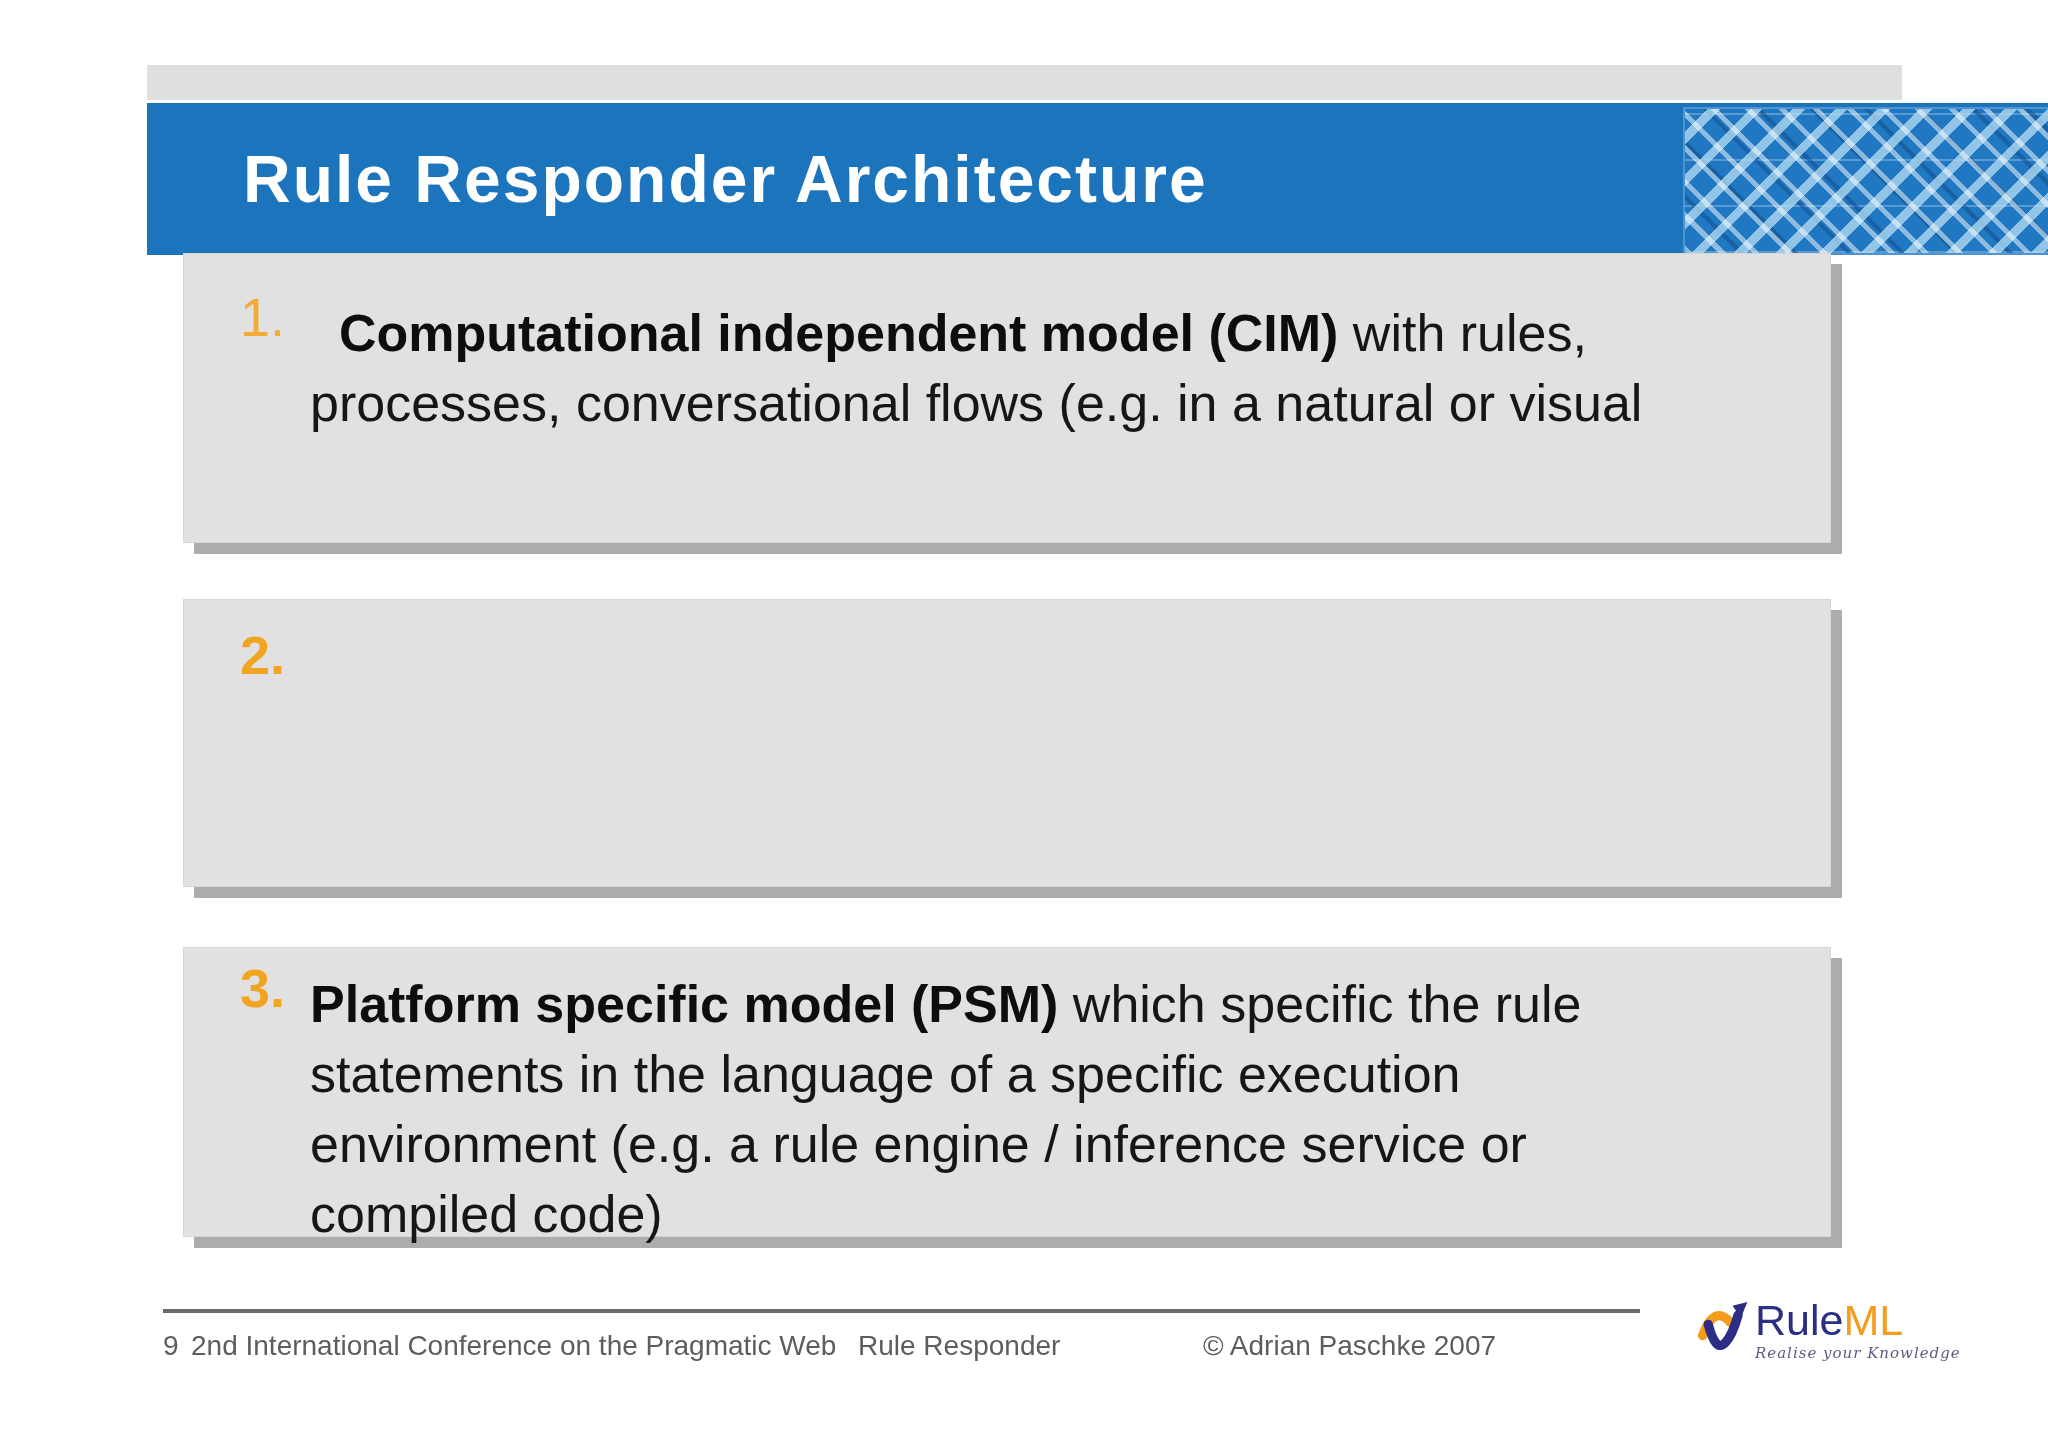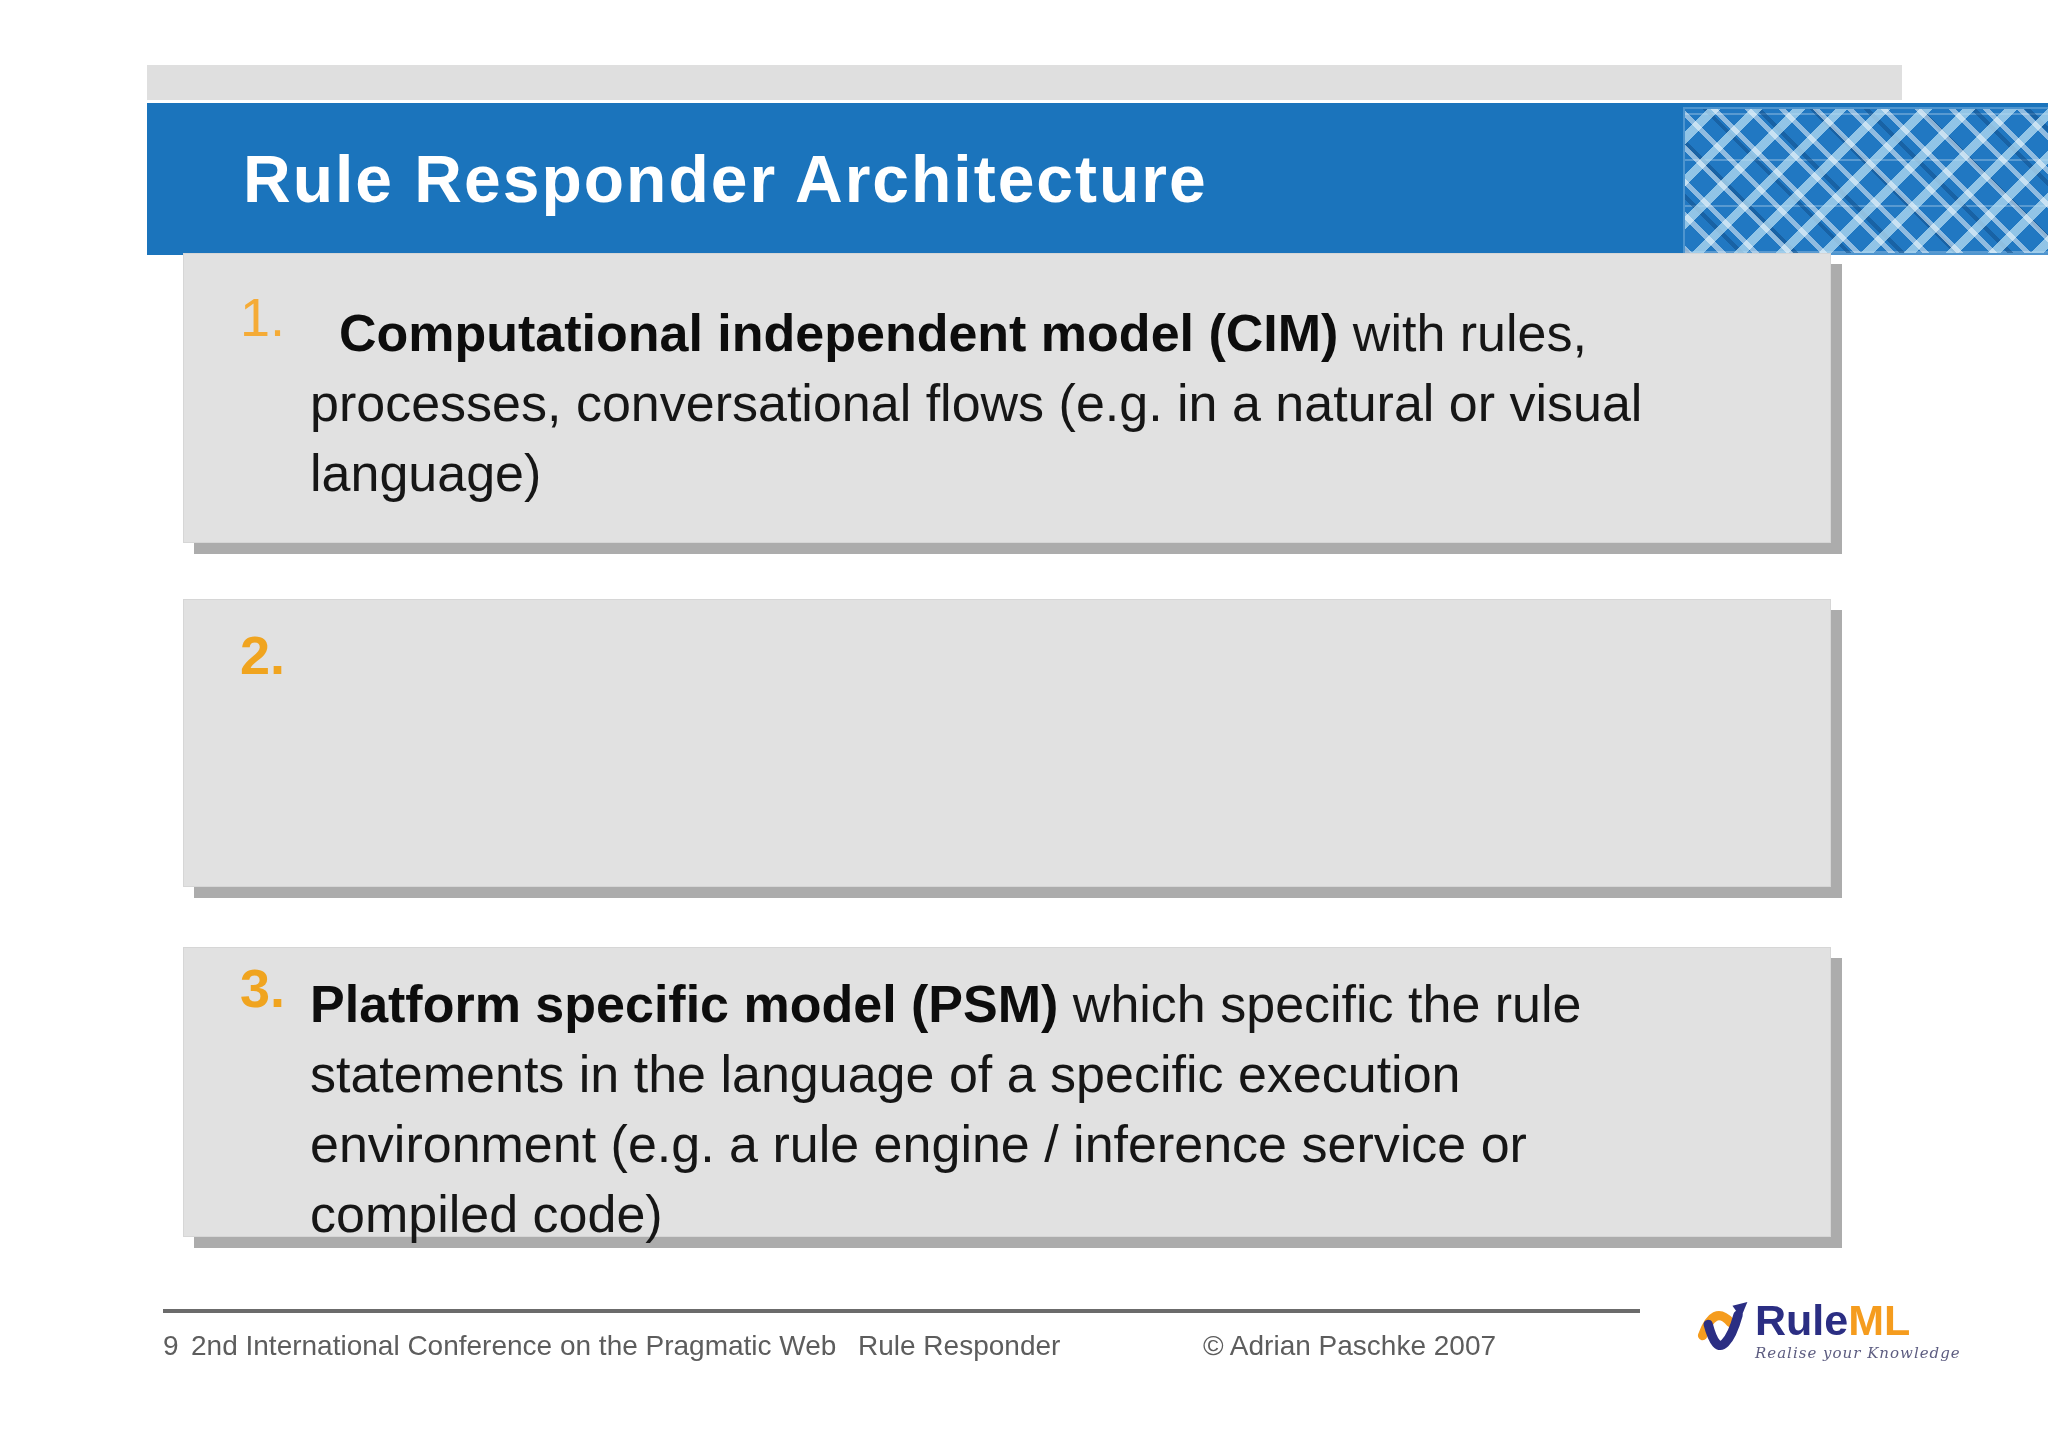"language)" div.line { html: <div>language)</div> -> none }
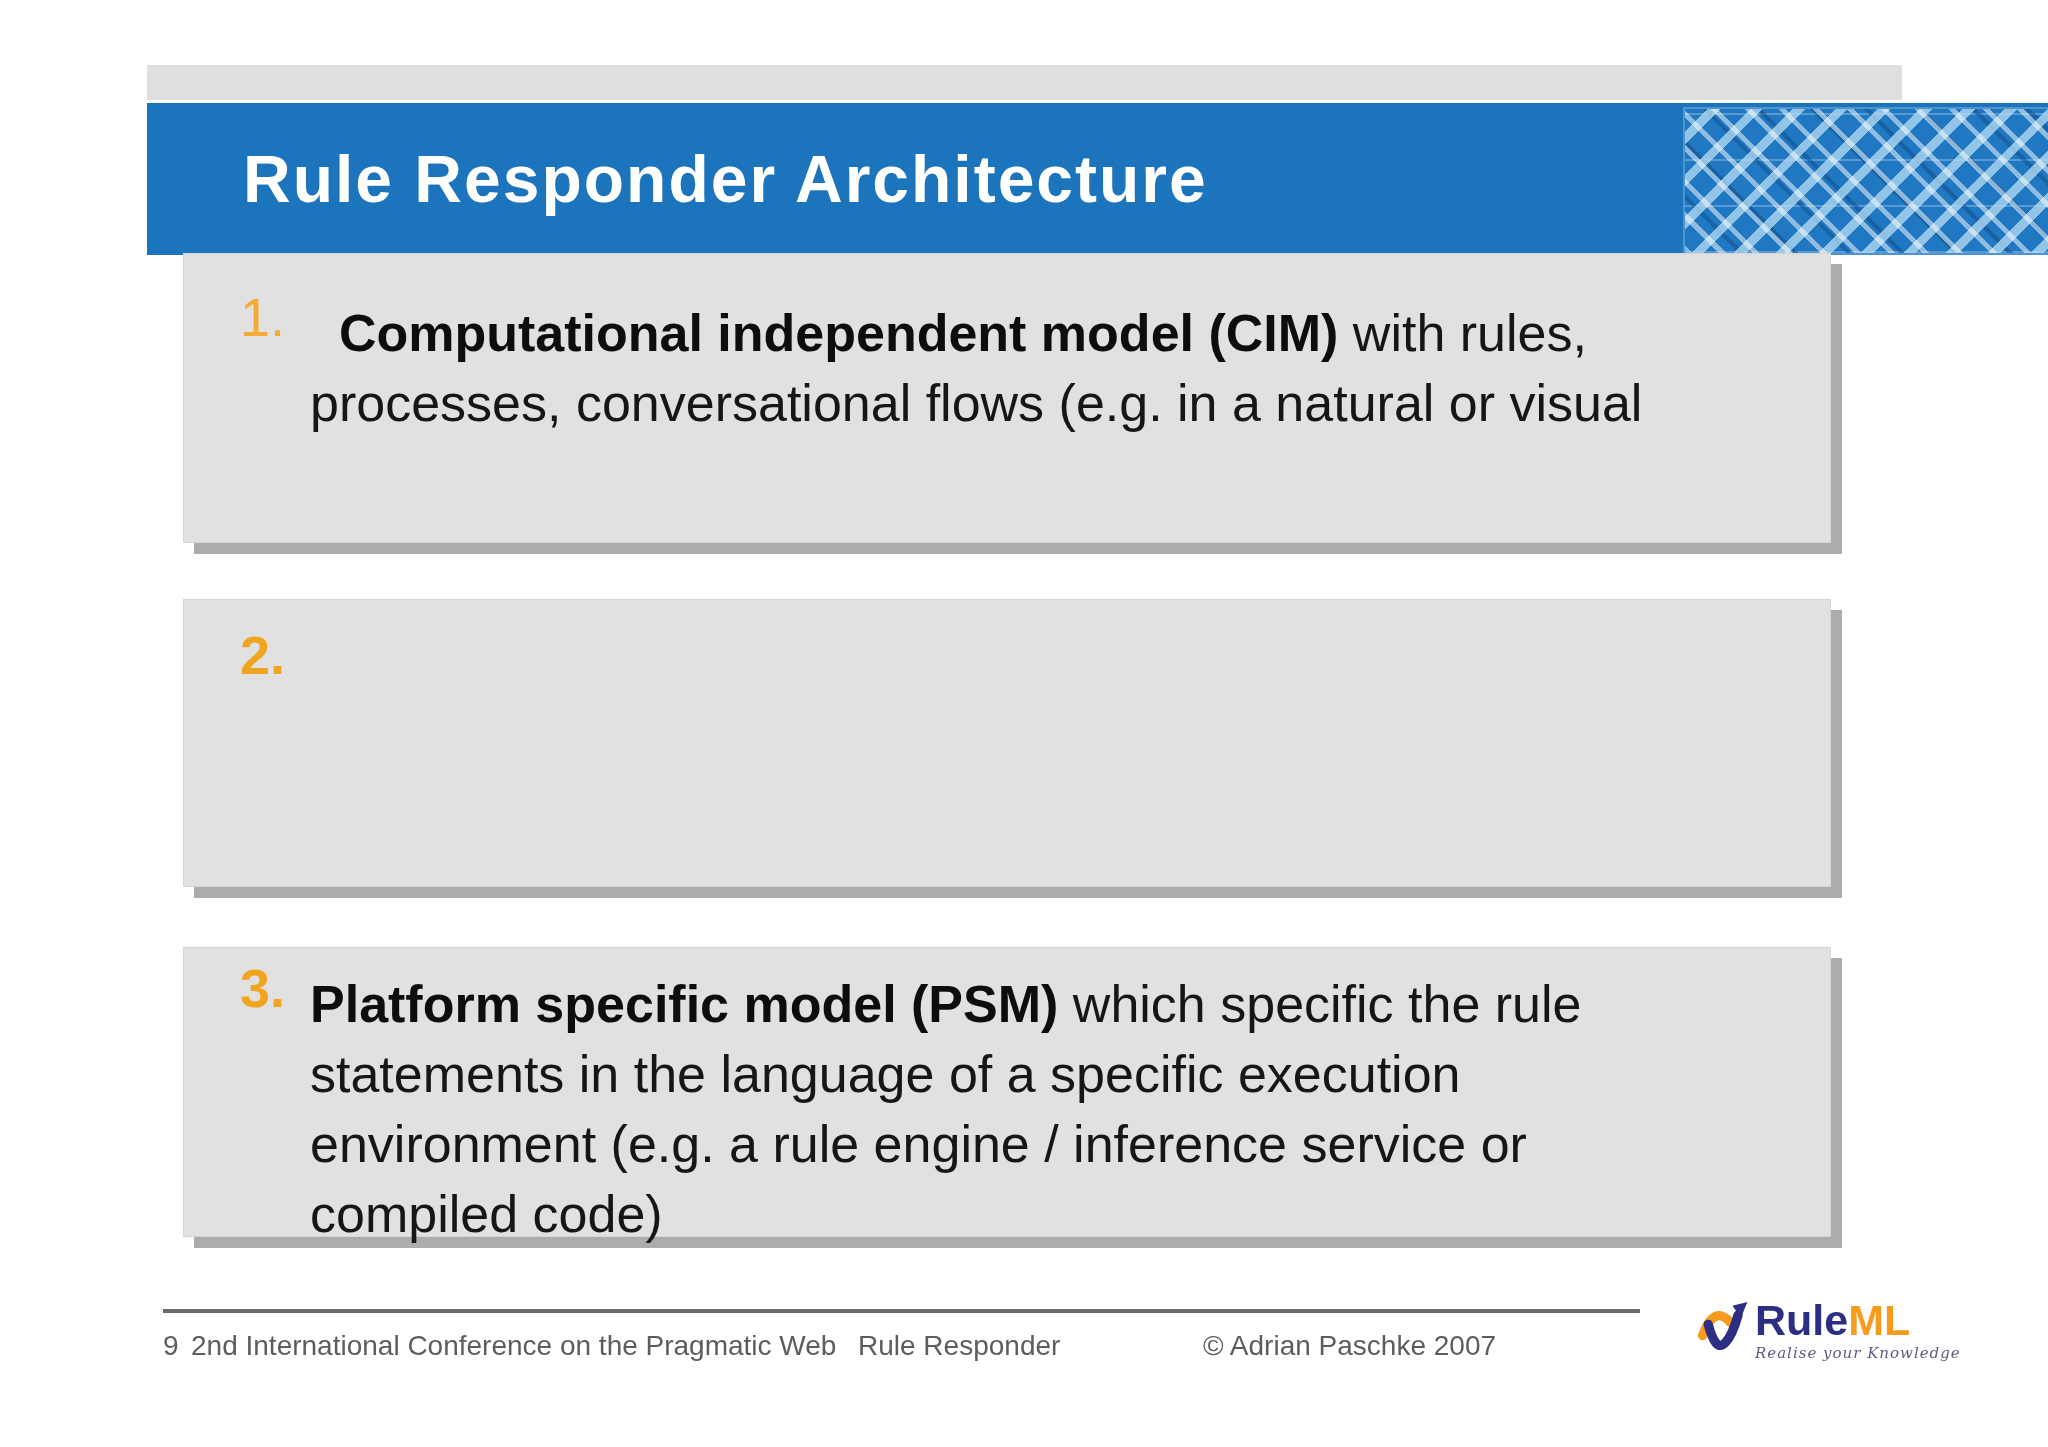"RuleML" .logo-word { font-weight: 700 -> 400 }
